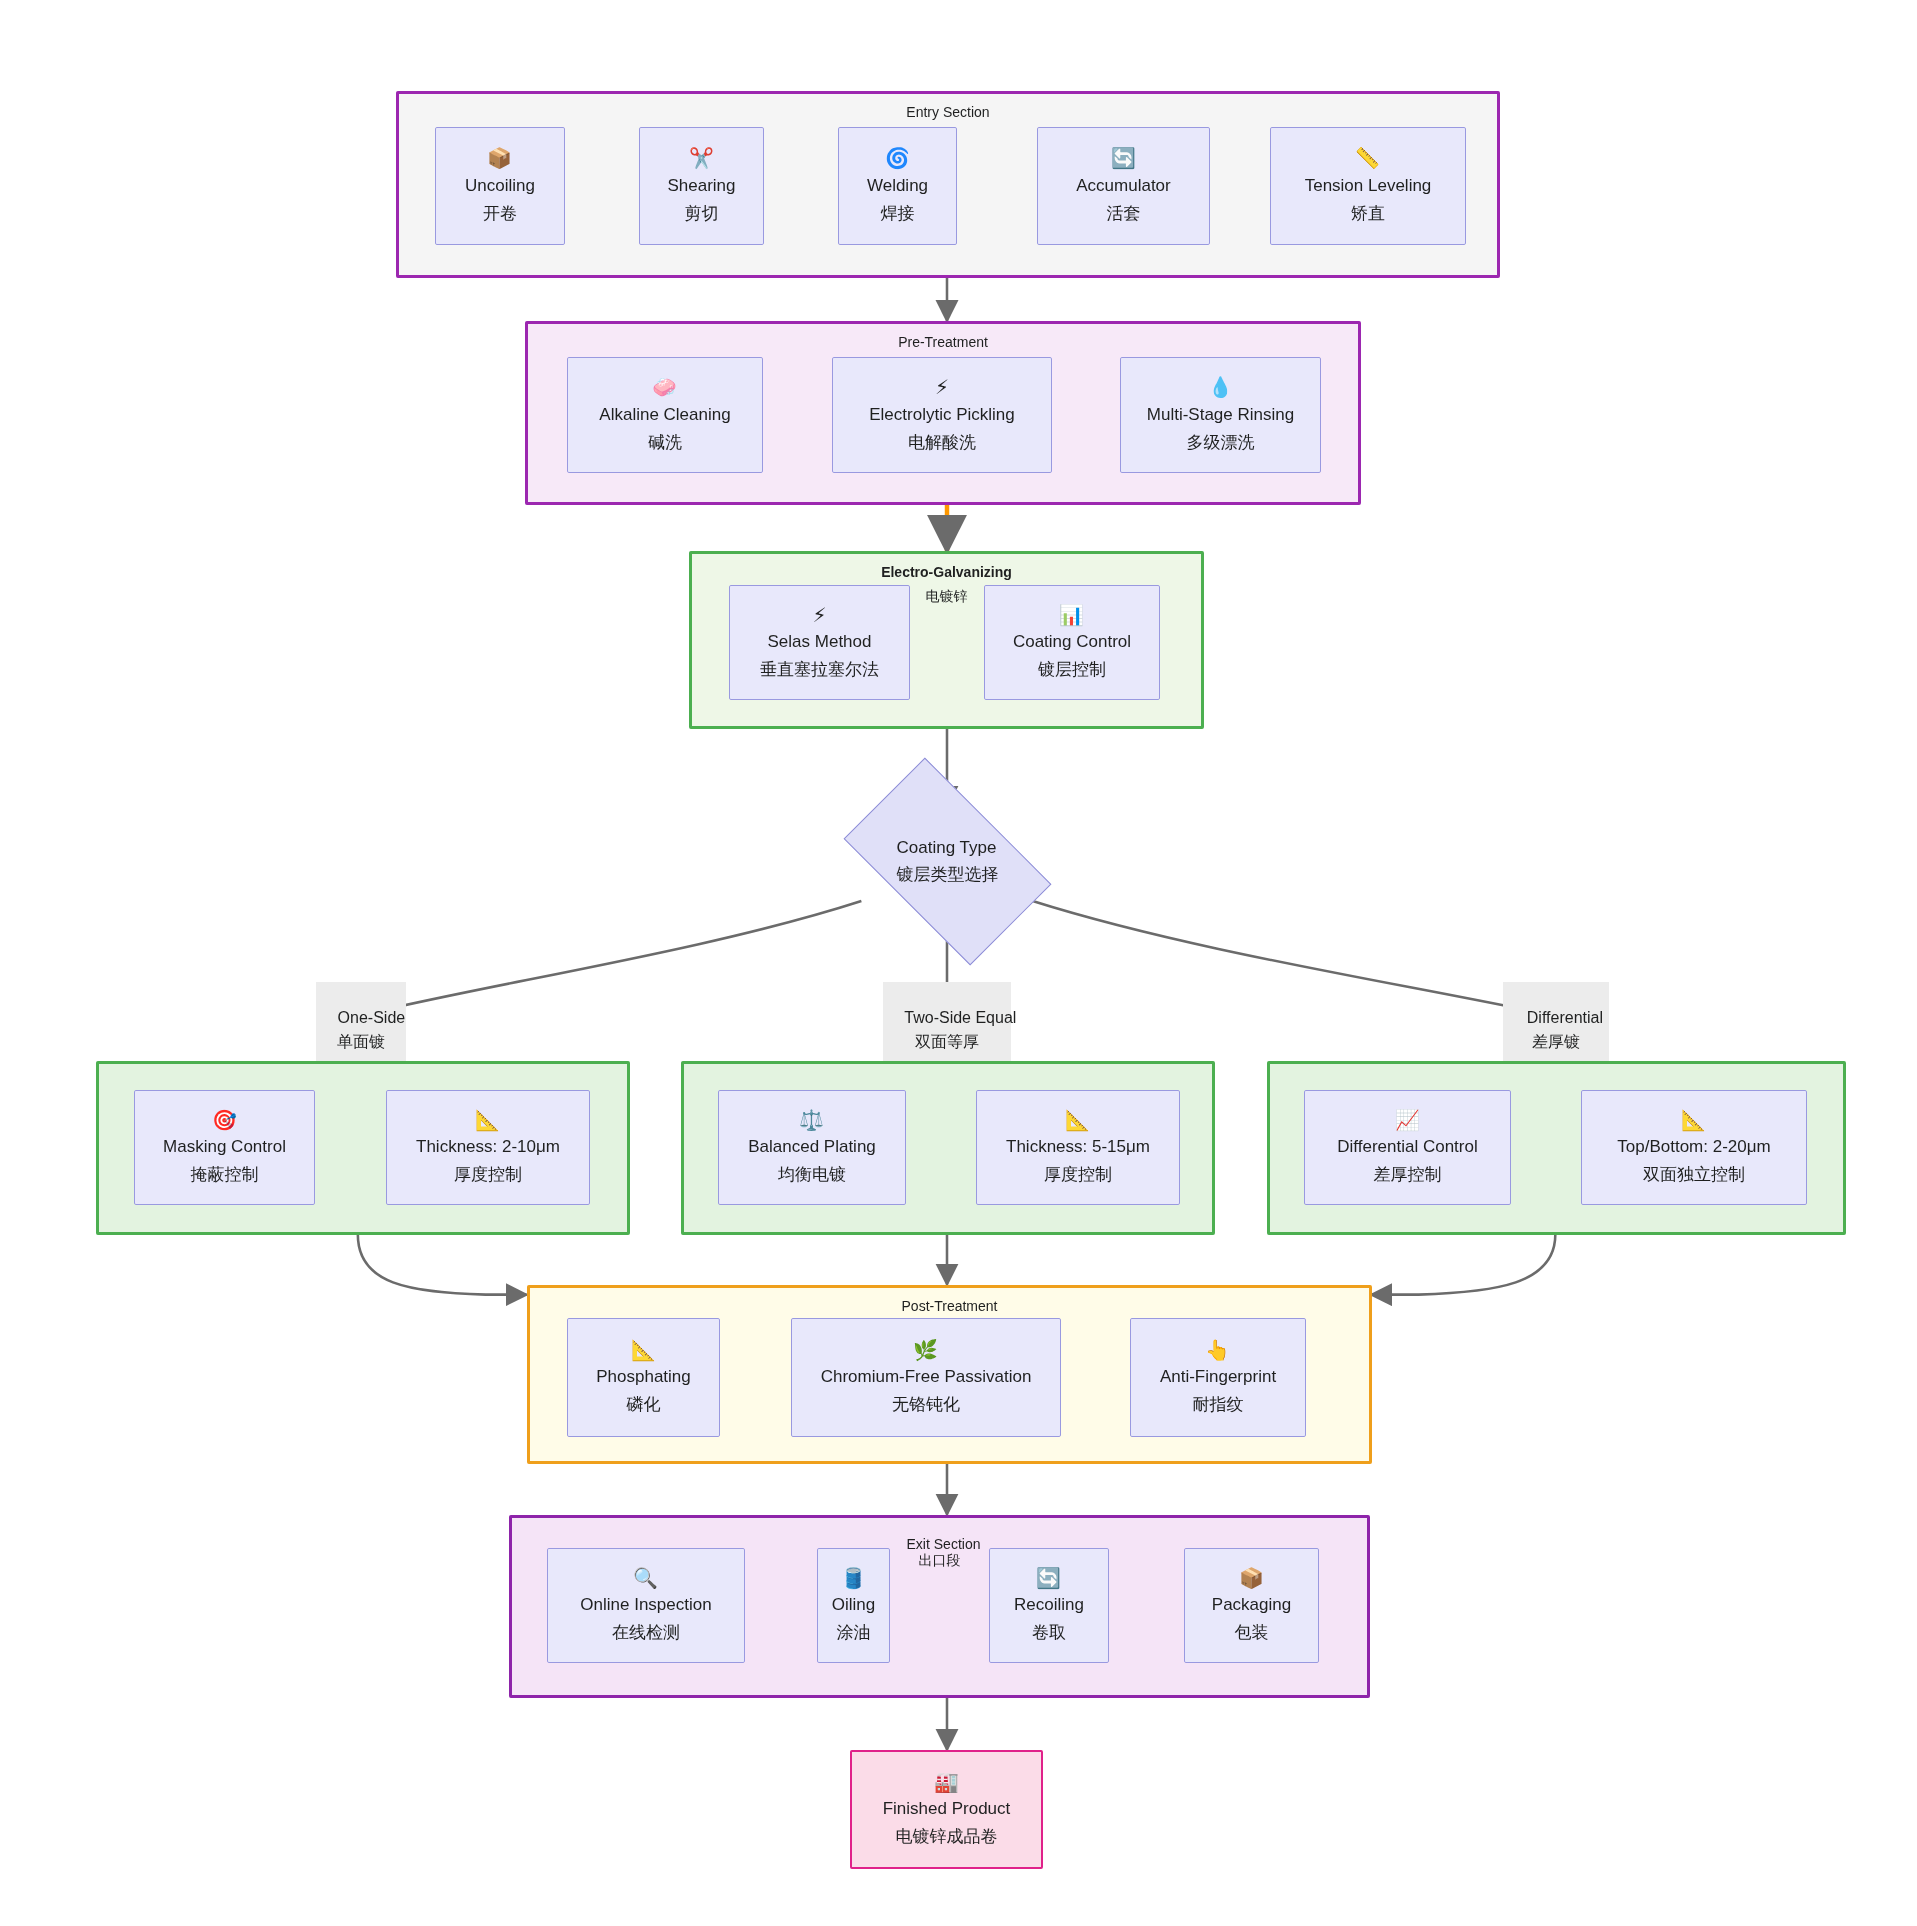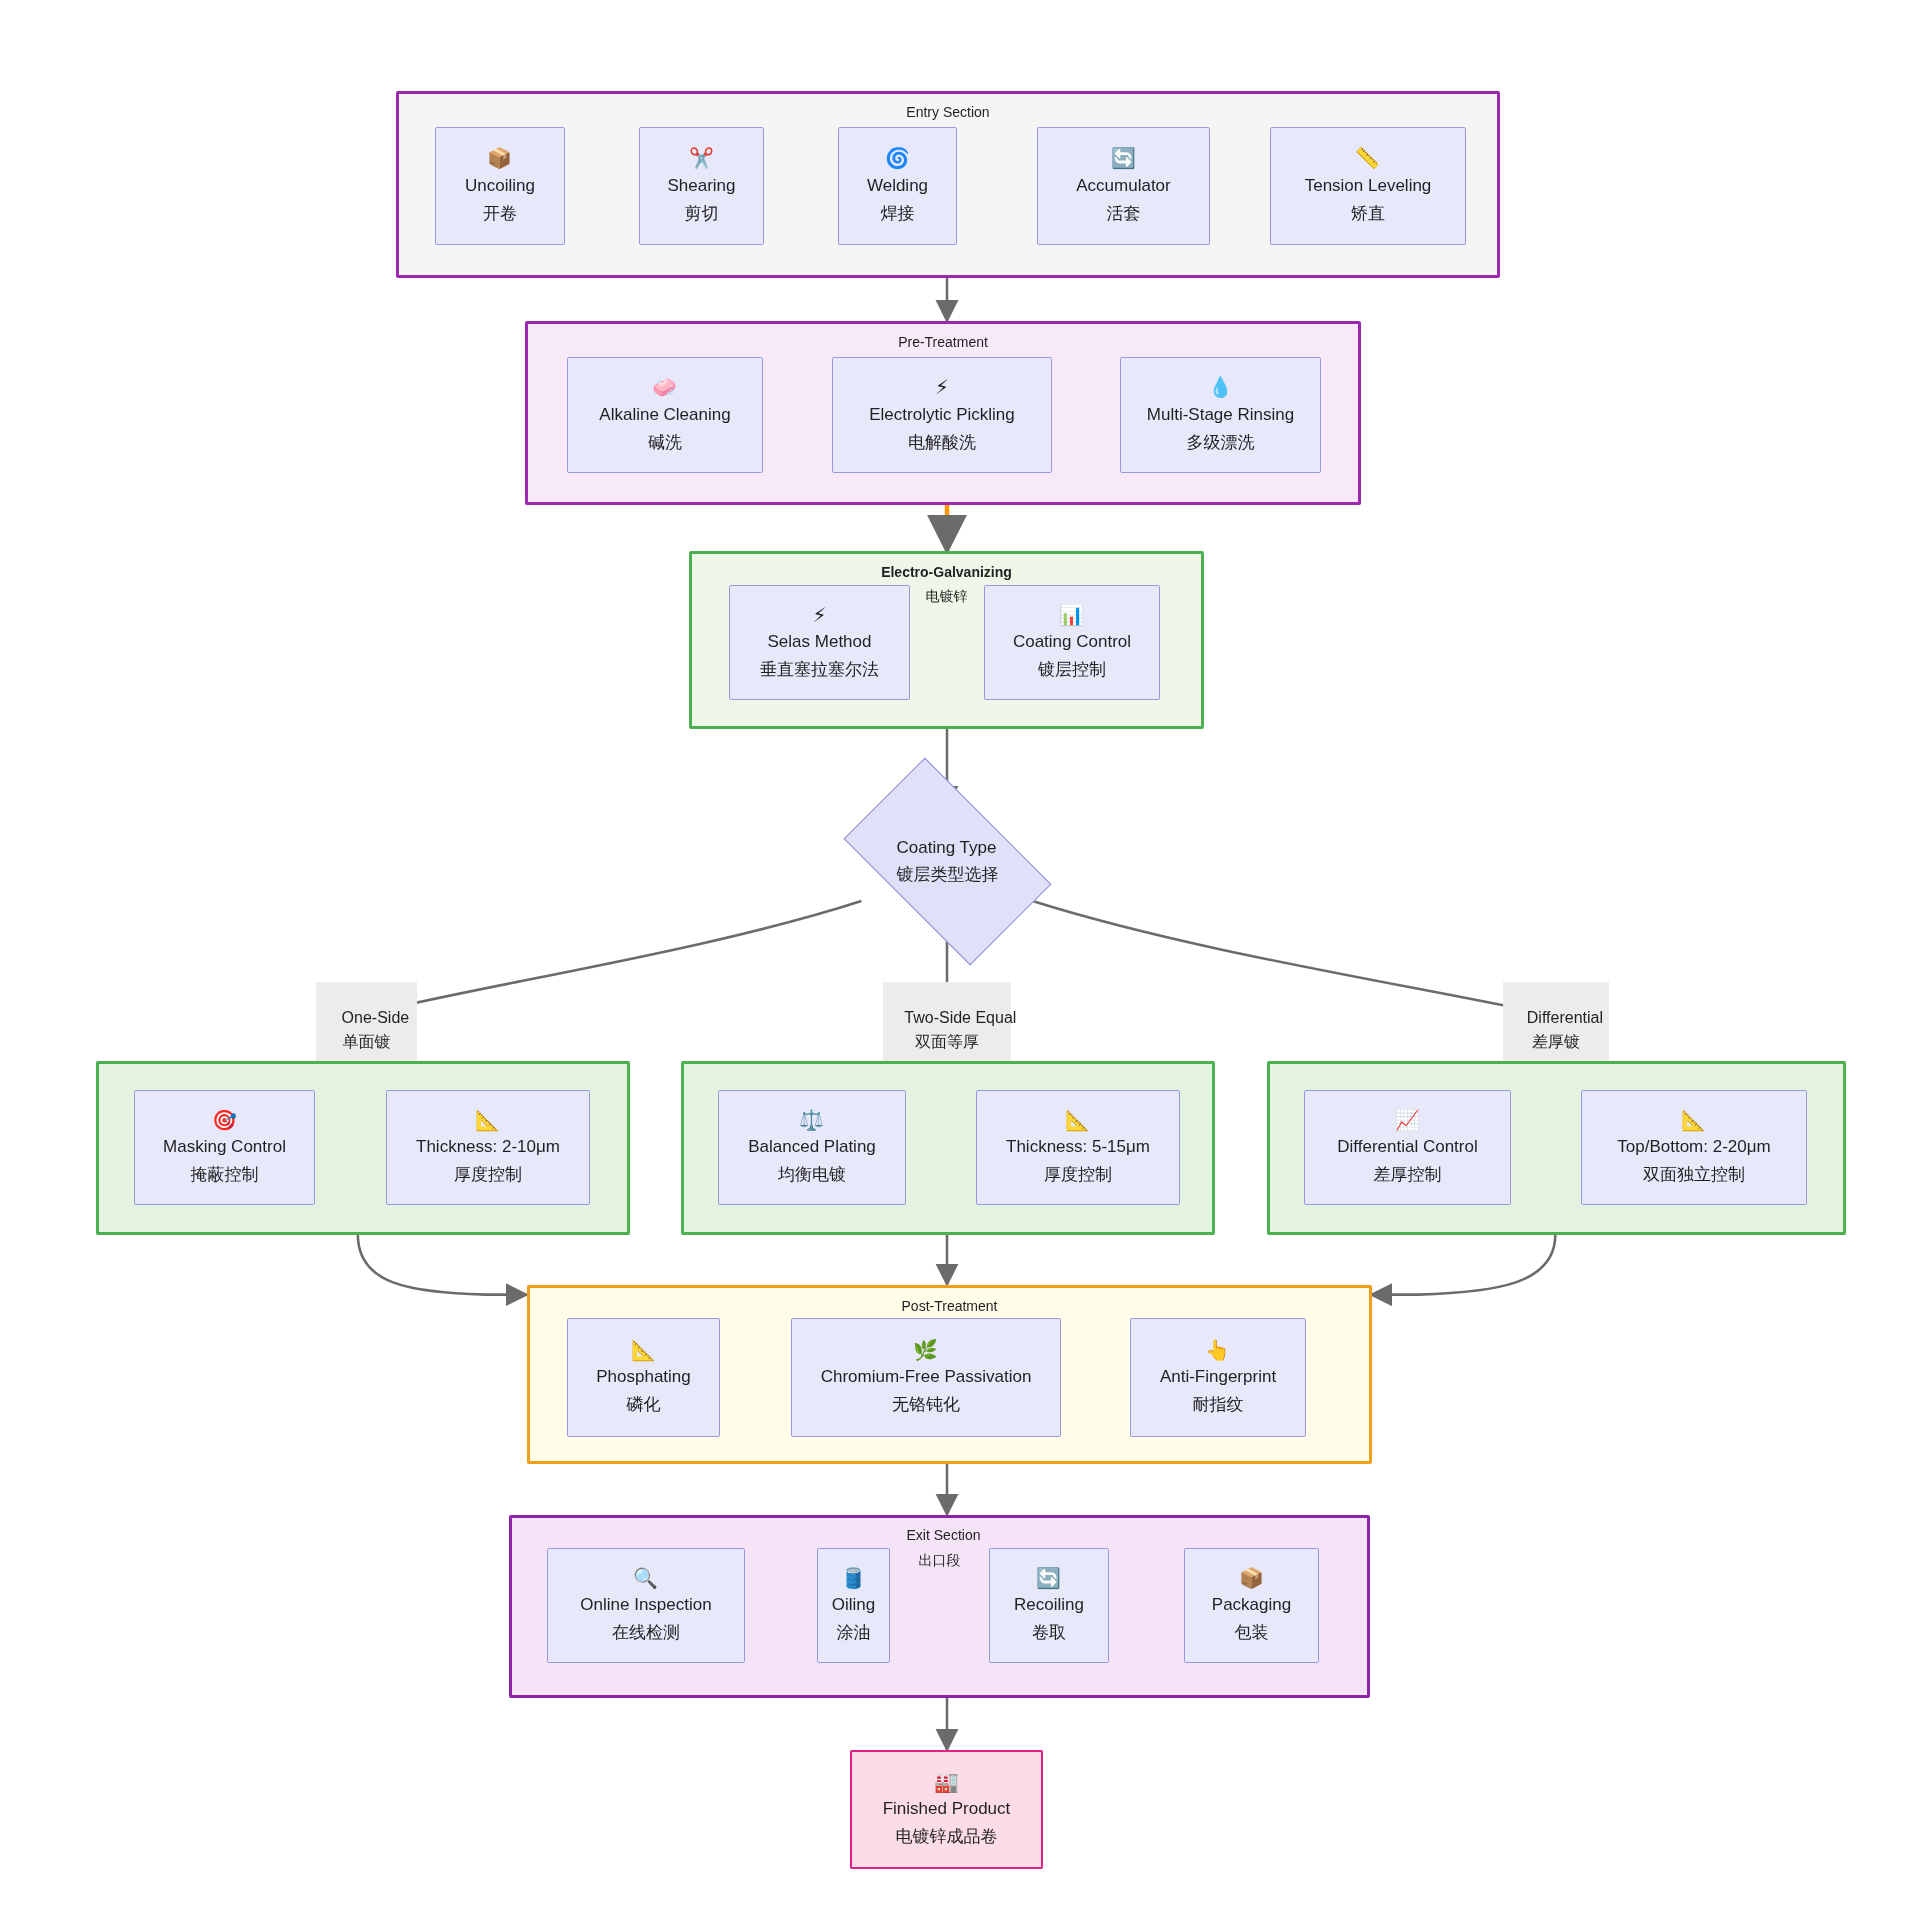"One-Side" div.edge-label { width: 101px -> 90px }
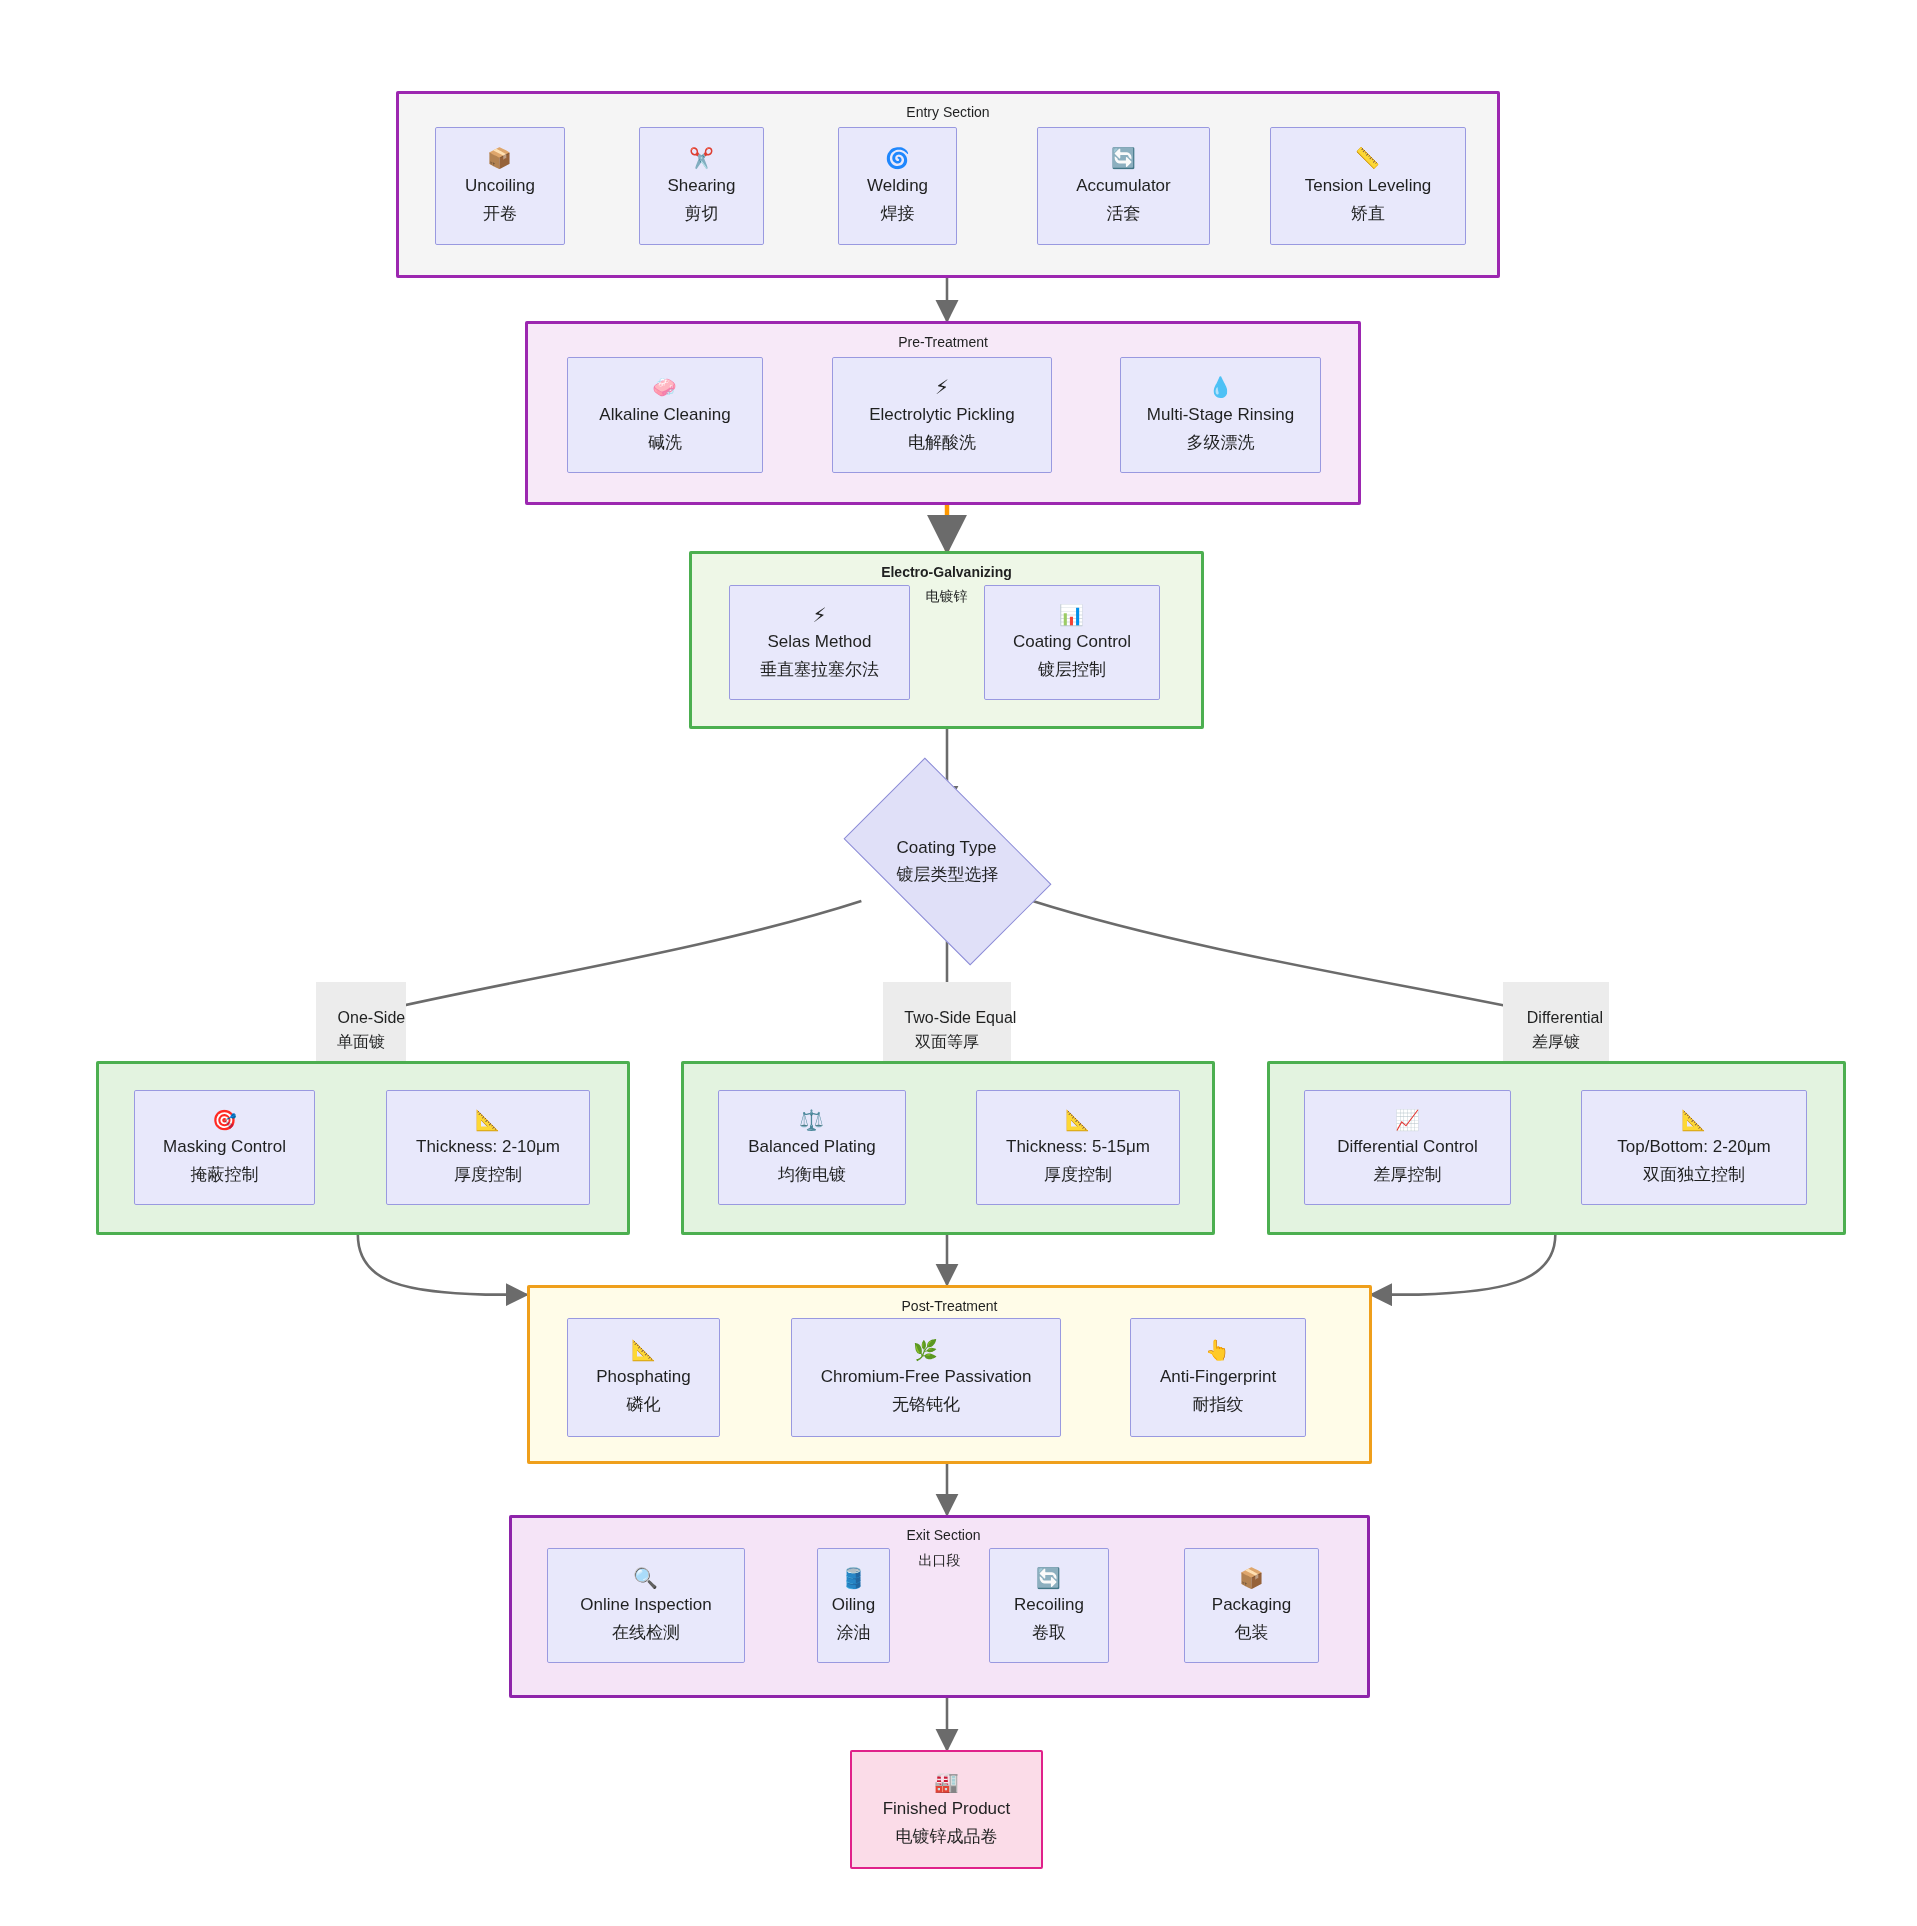"Exit Section" div.cluster-title { top: 8px -> 17px }
